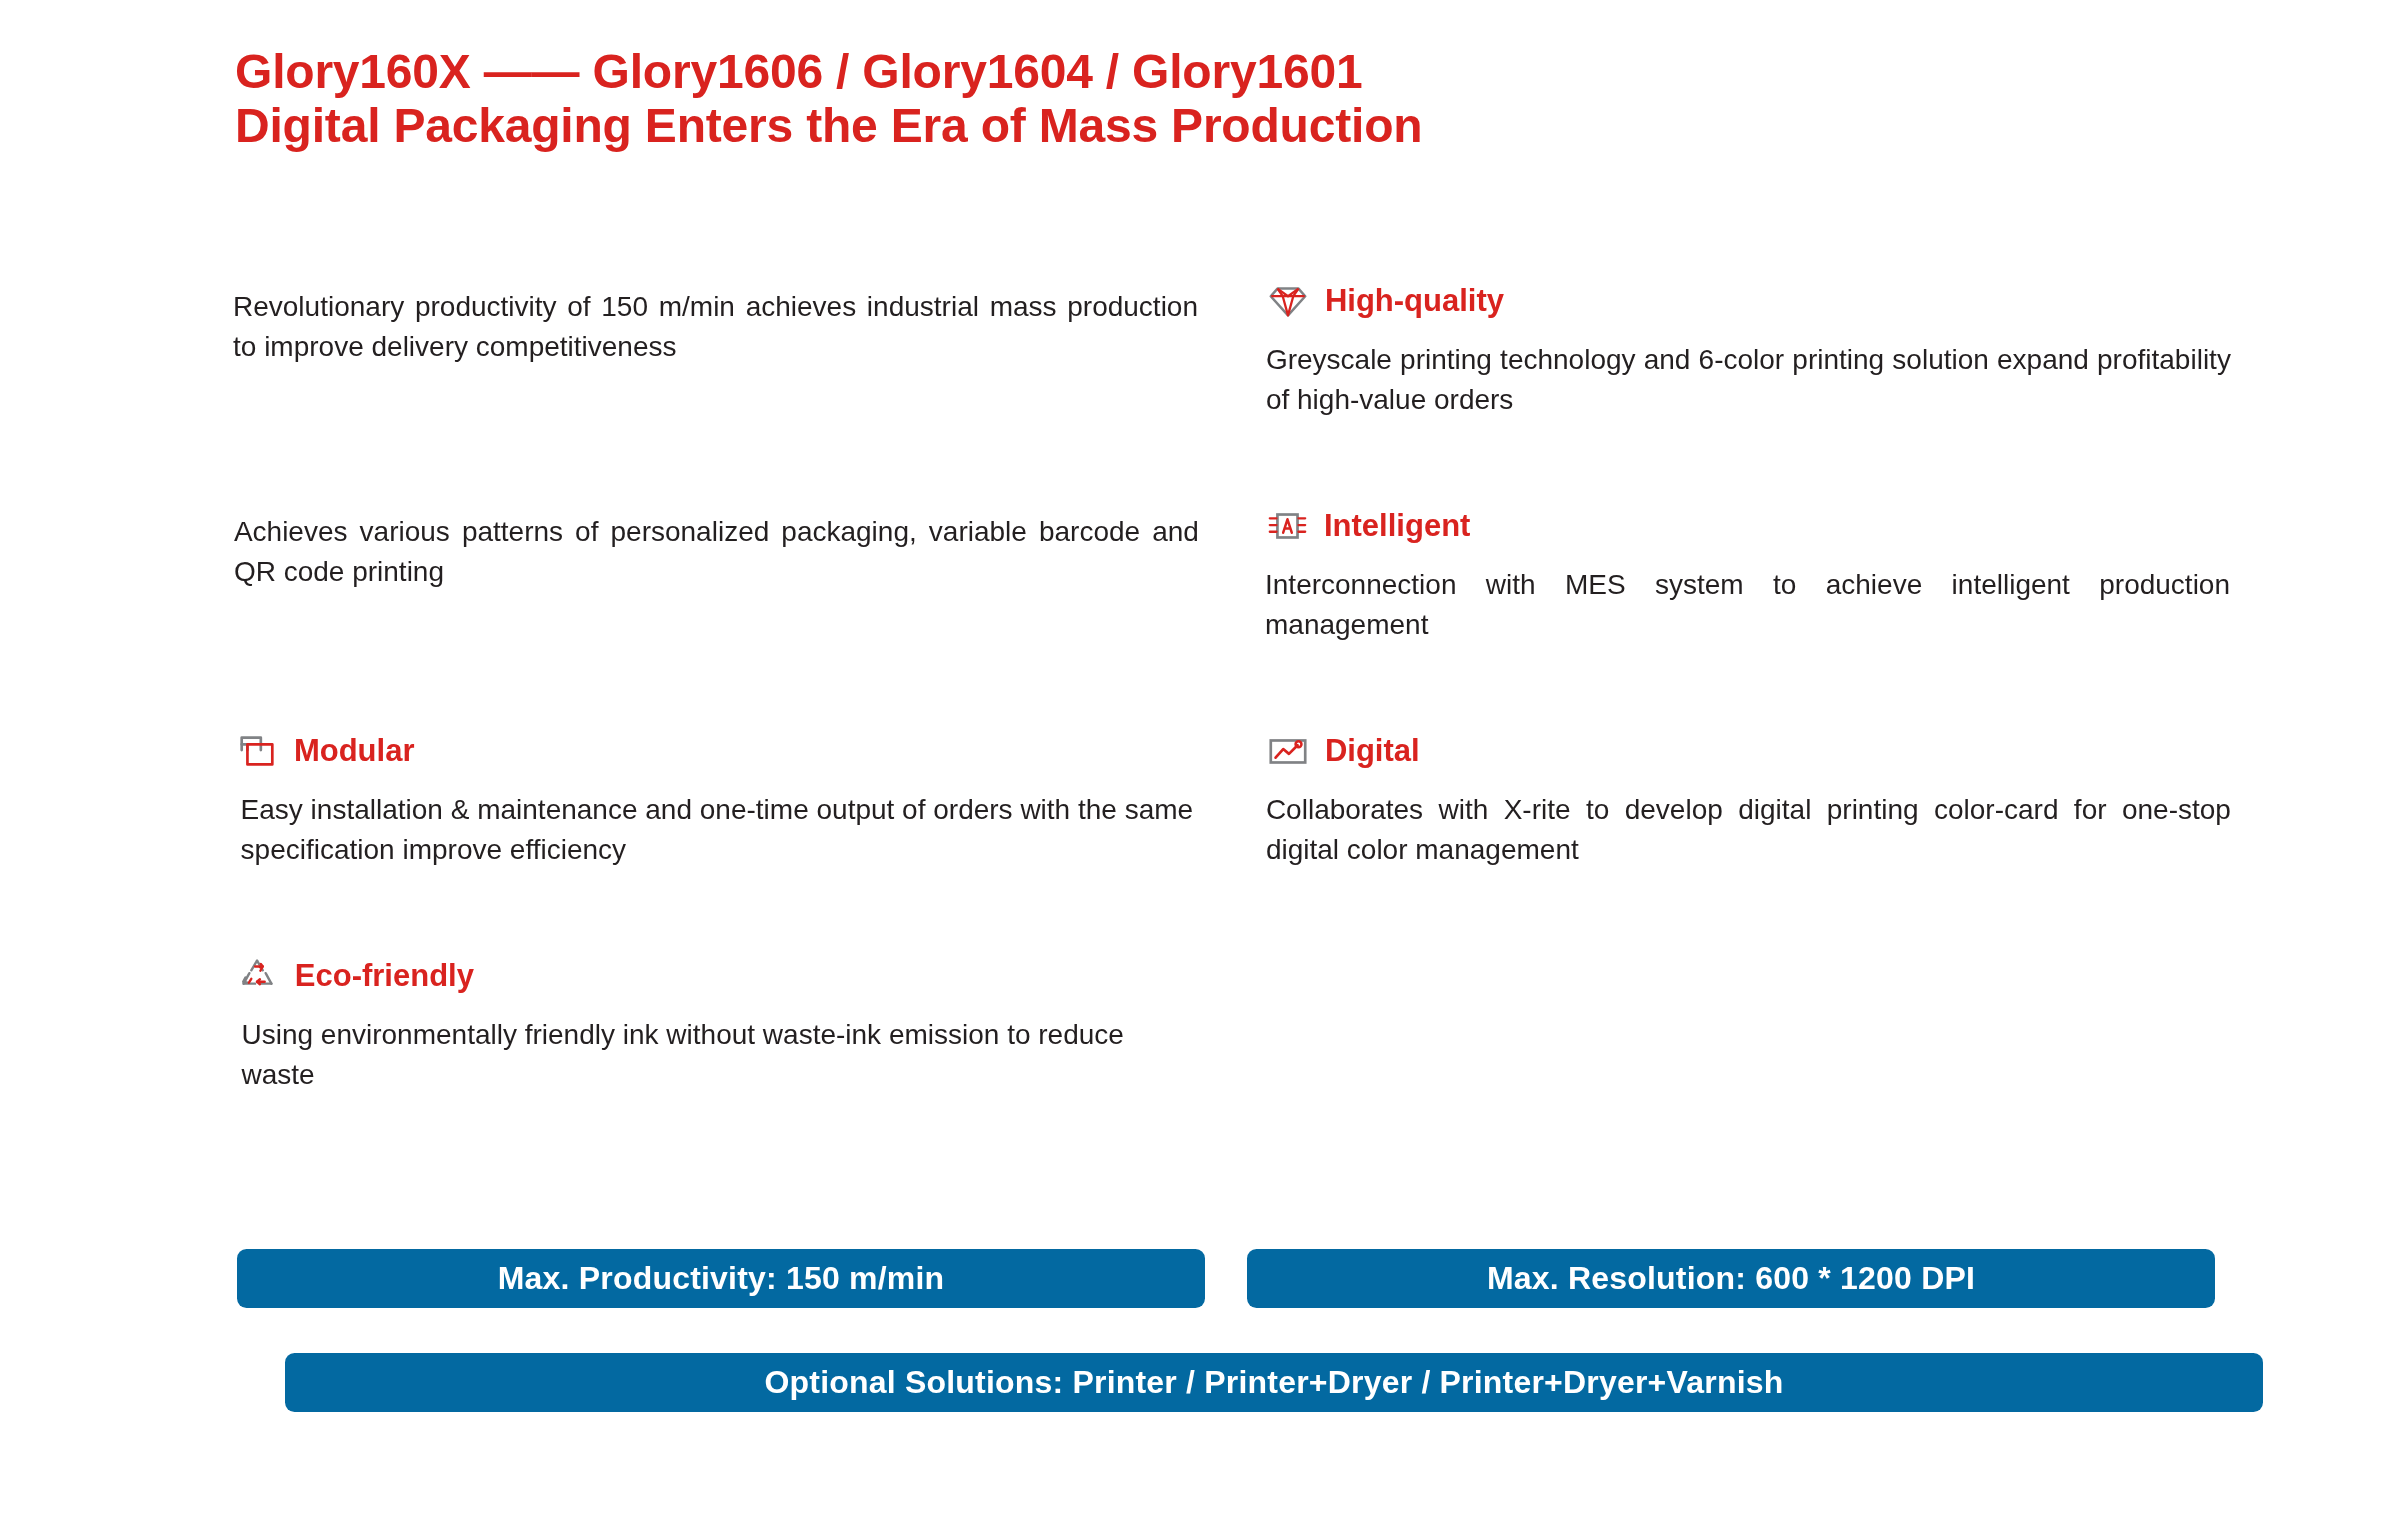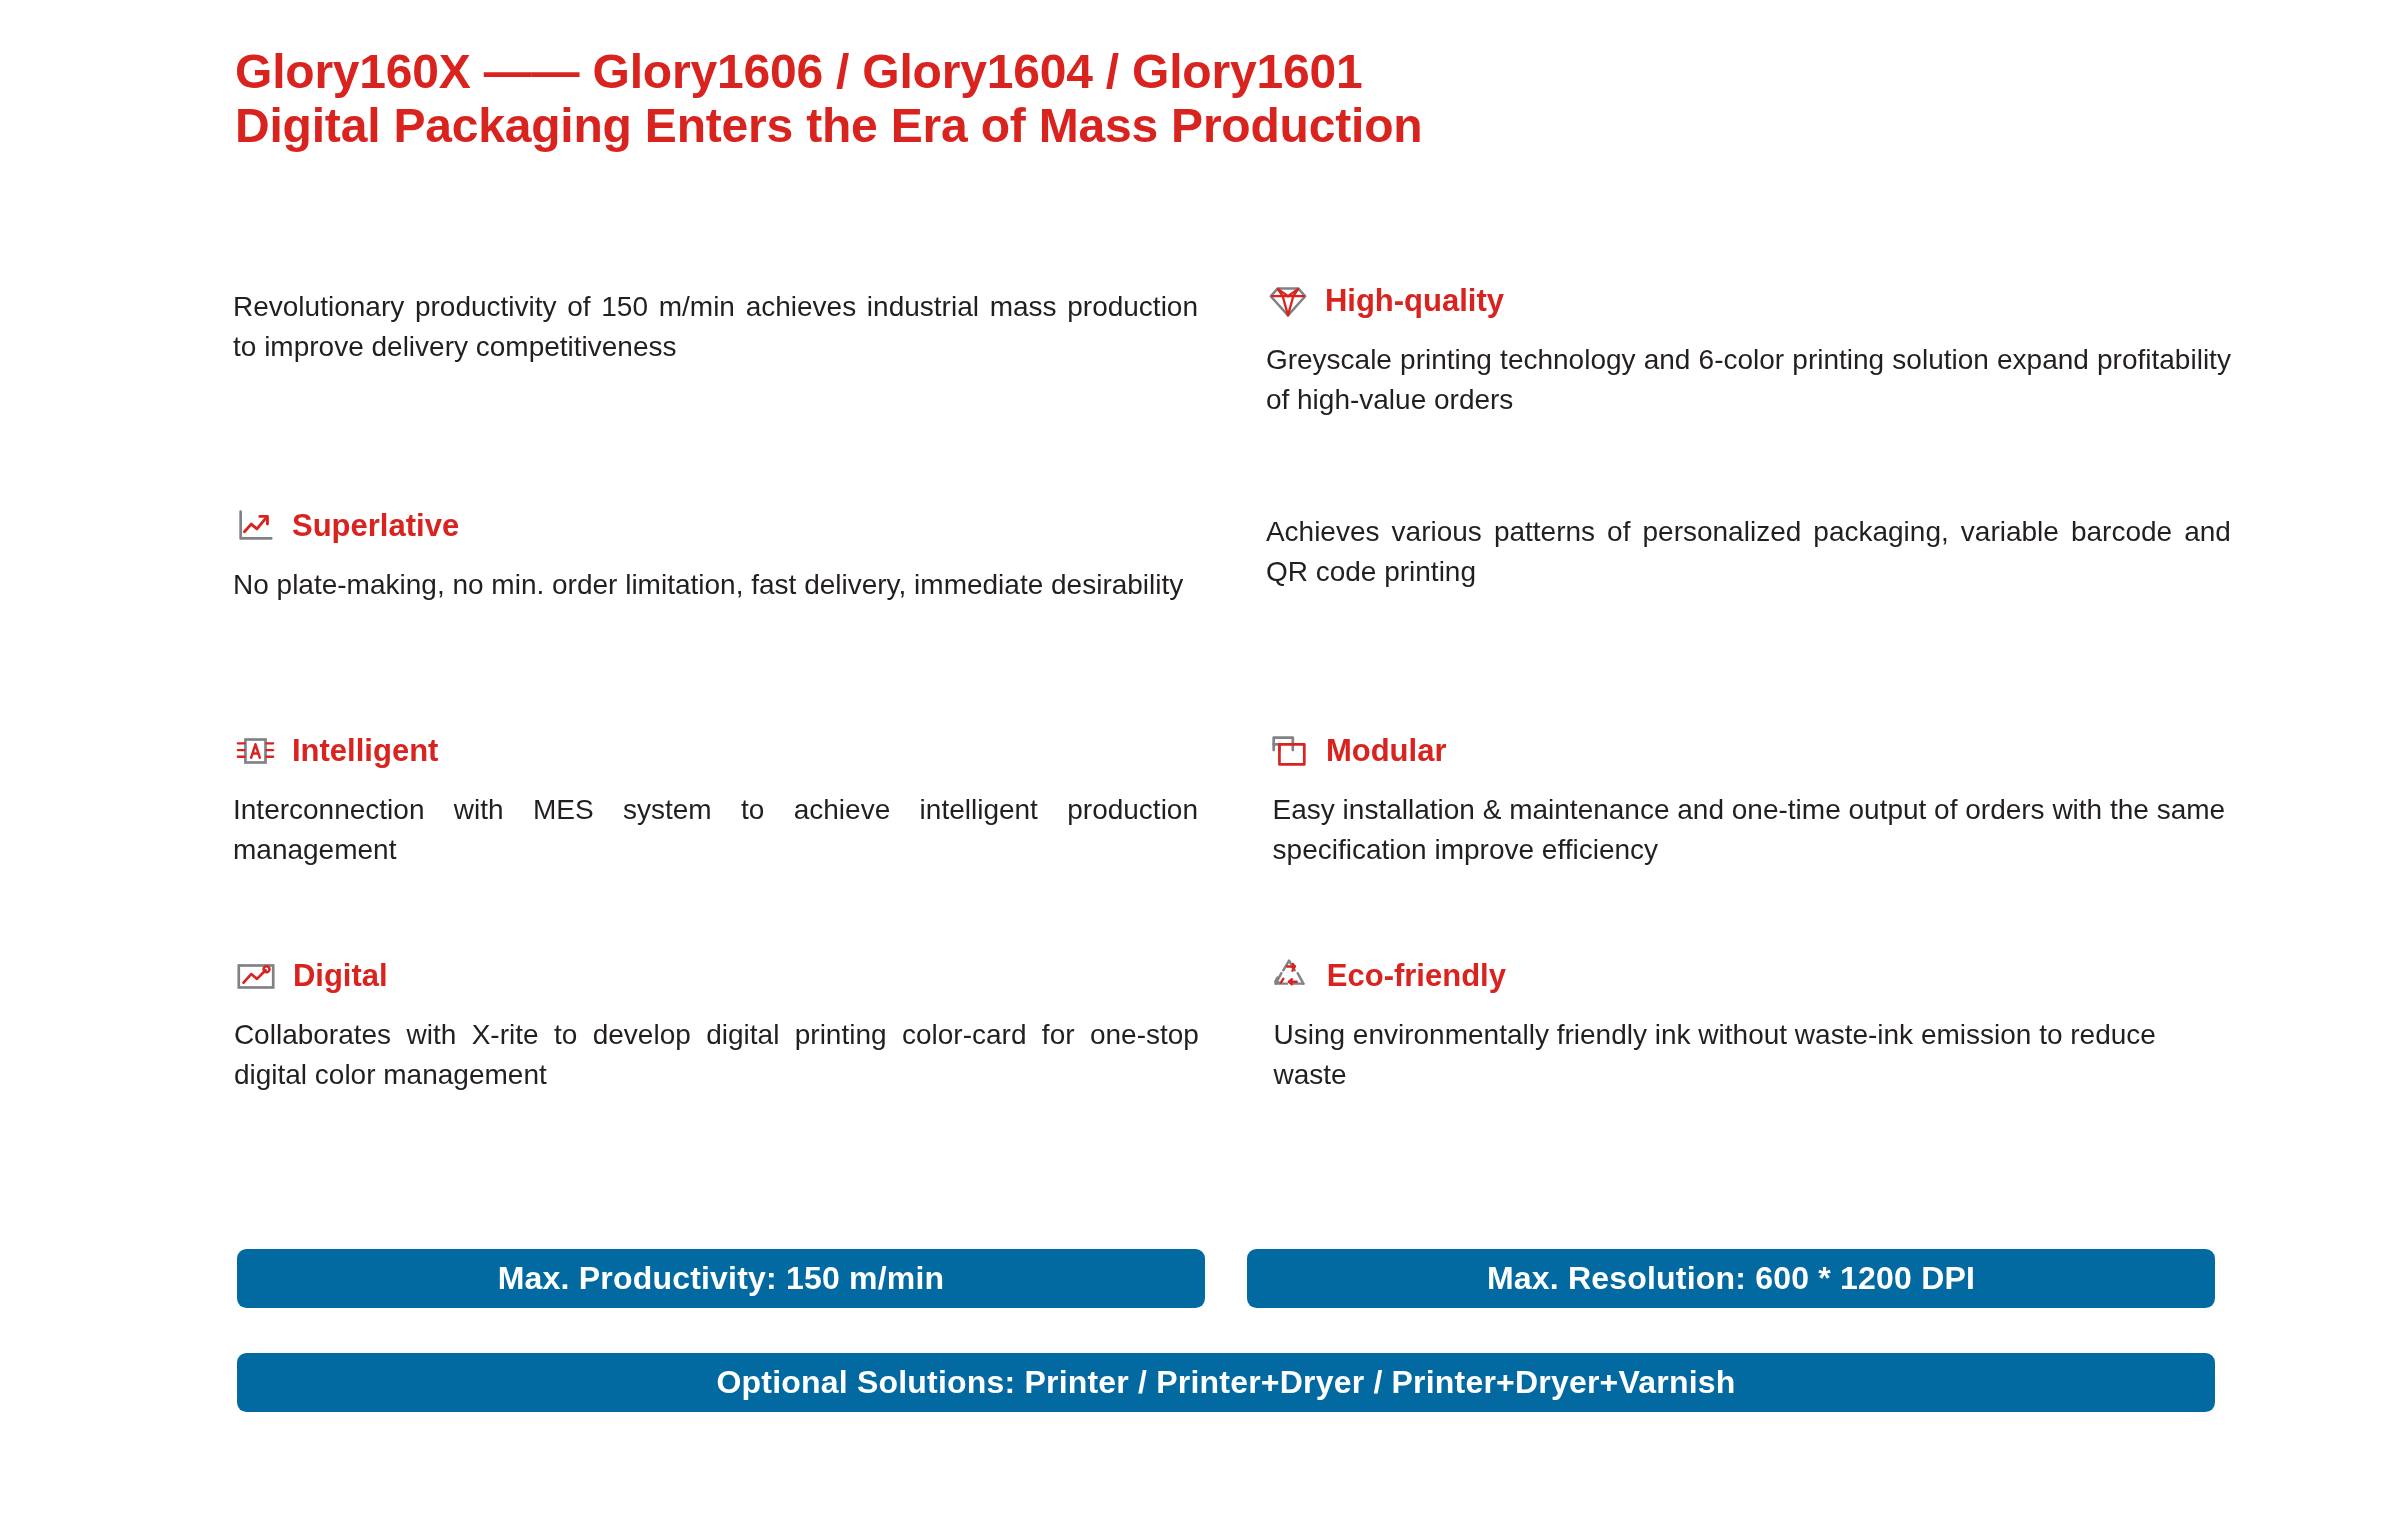"Superlative" div.feature { html: <div> <div> <span> <svg> <path></path> <path></path> <path></path> </svg> </span> <span>Superlative</span> </div> <div>No plate-making, no min. order limitation, fast delivery, immediate desirability</div> </div> -> none }
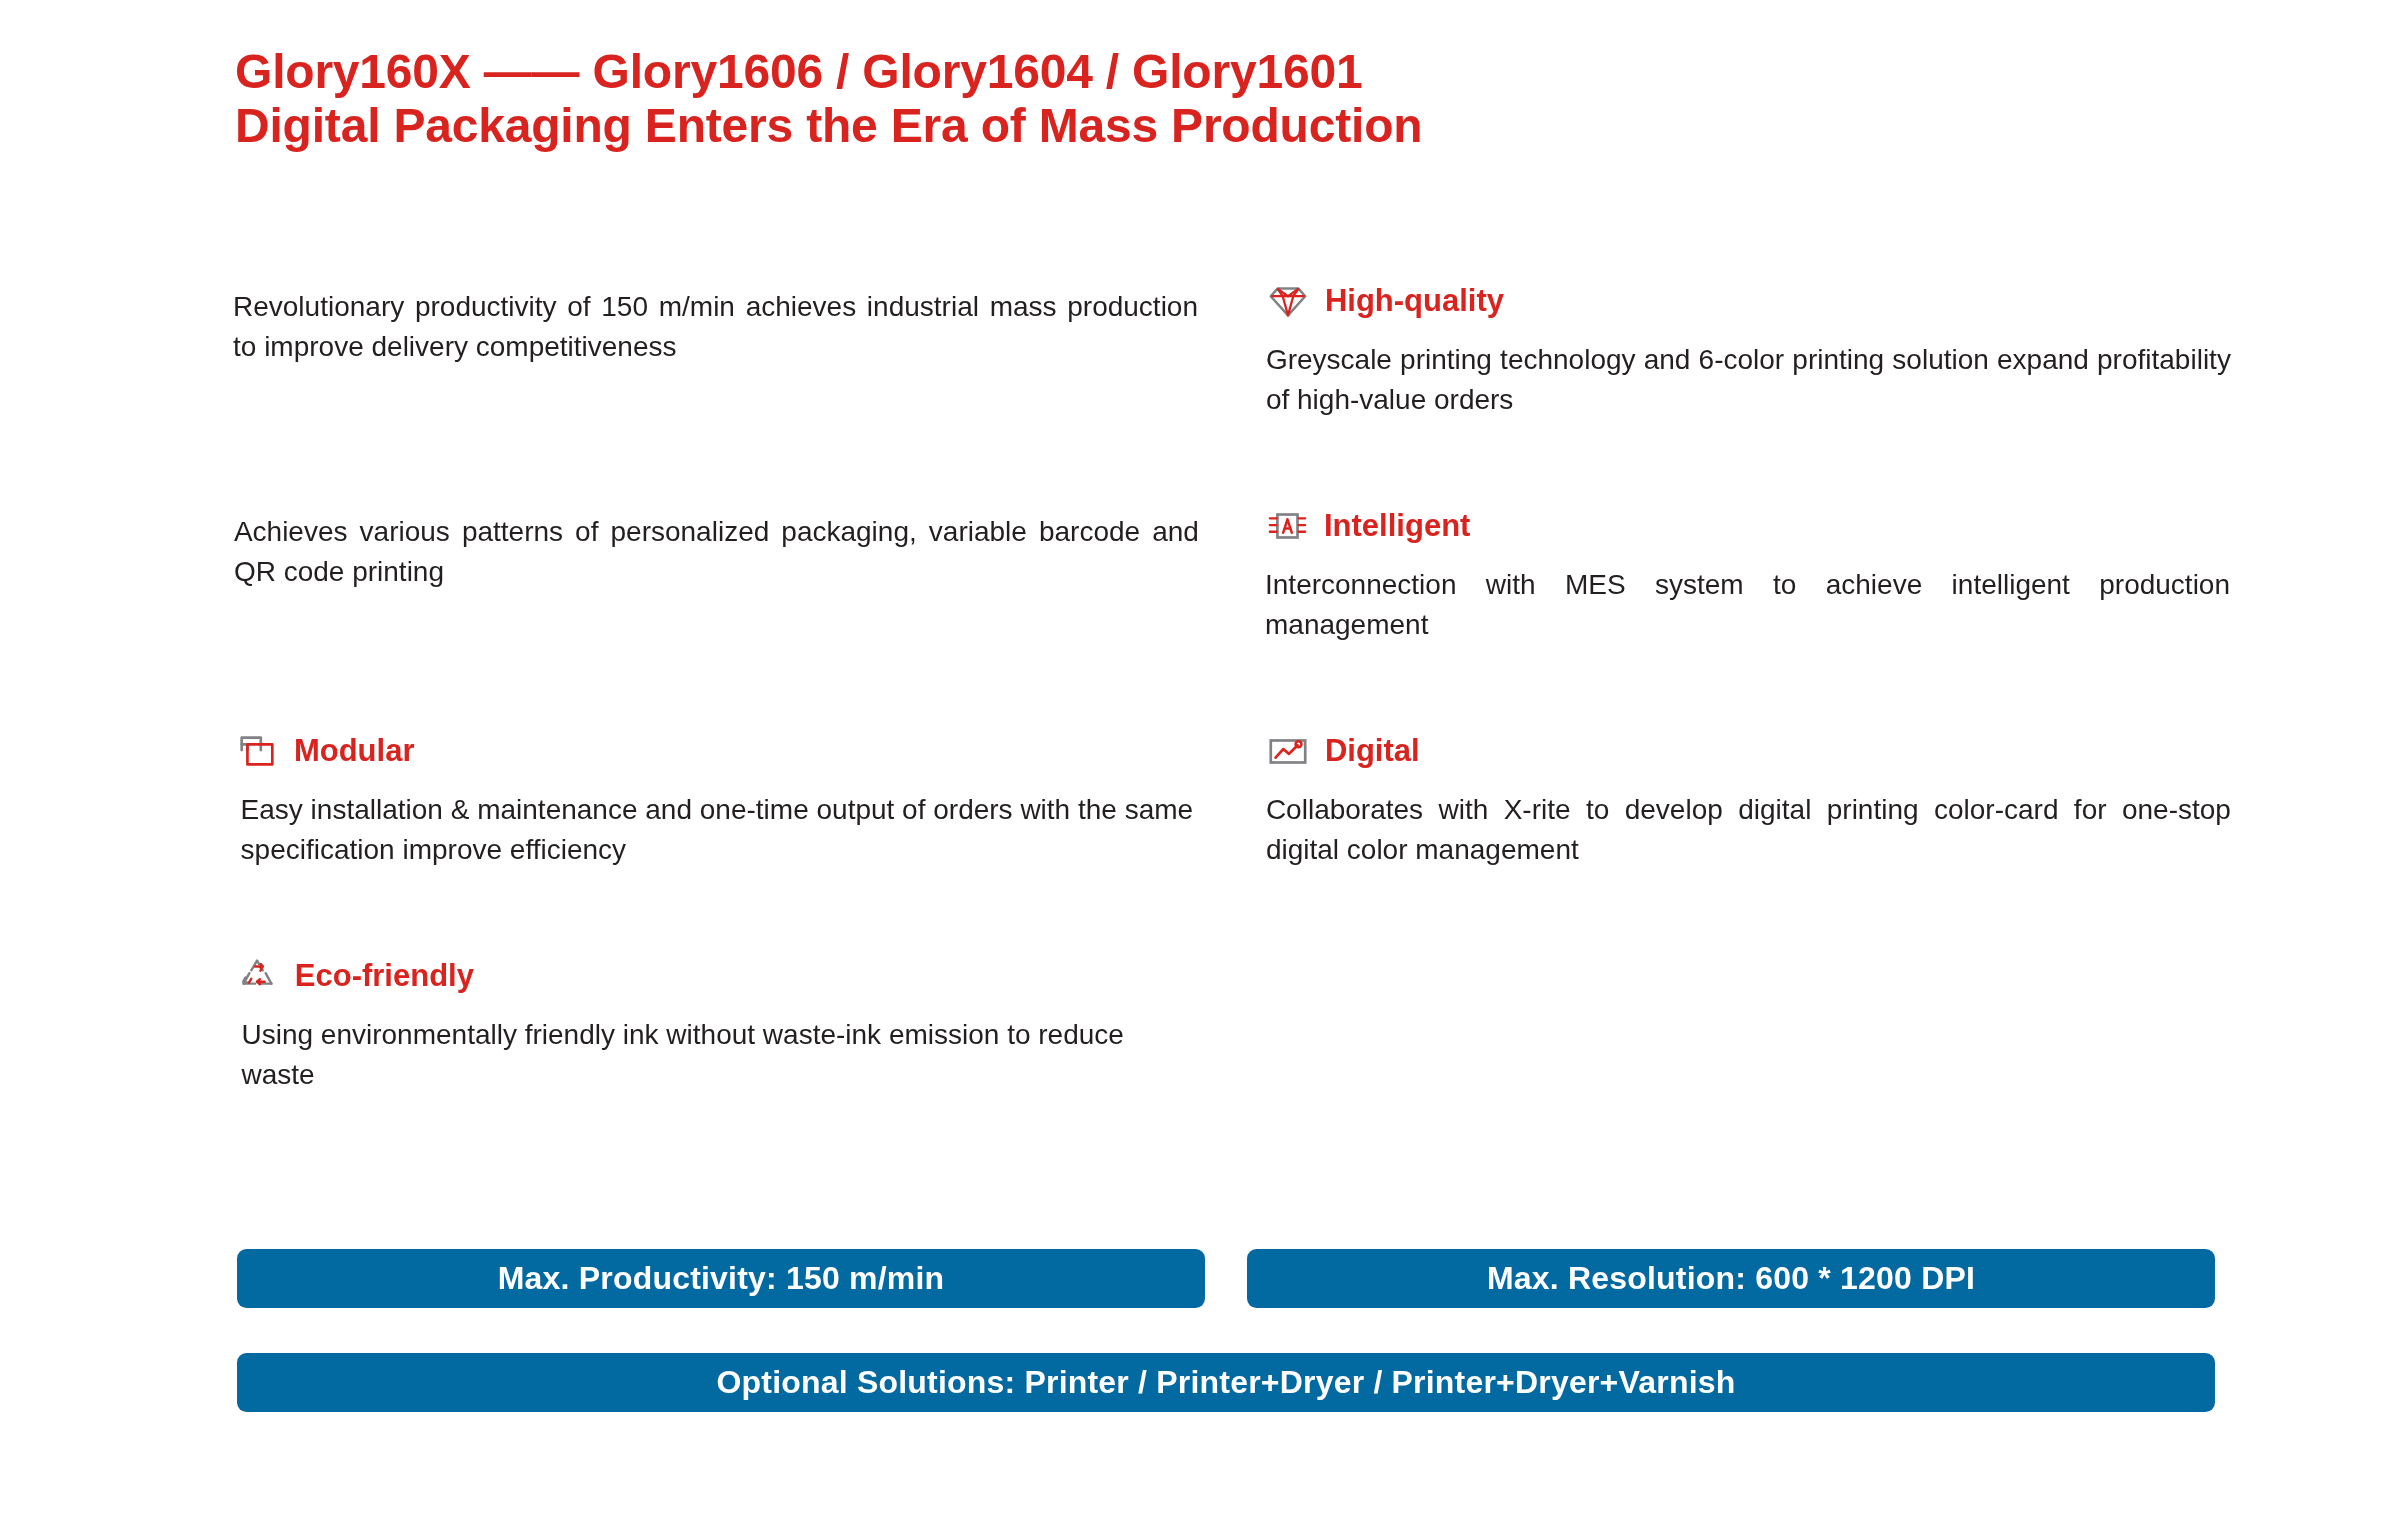"Optional Solutions: Printer /" .banner.full { margin-left: none -> 48px }
